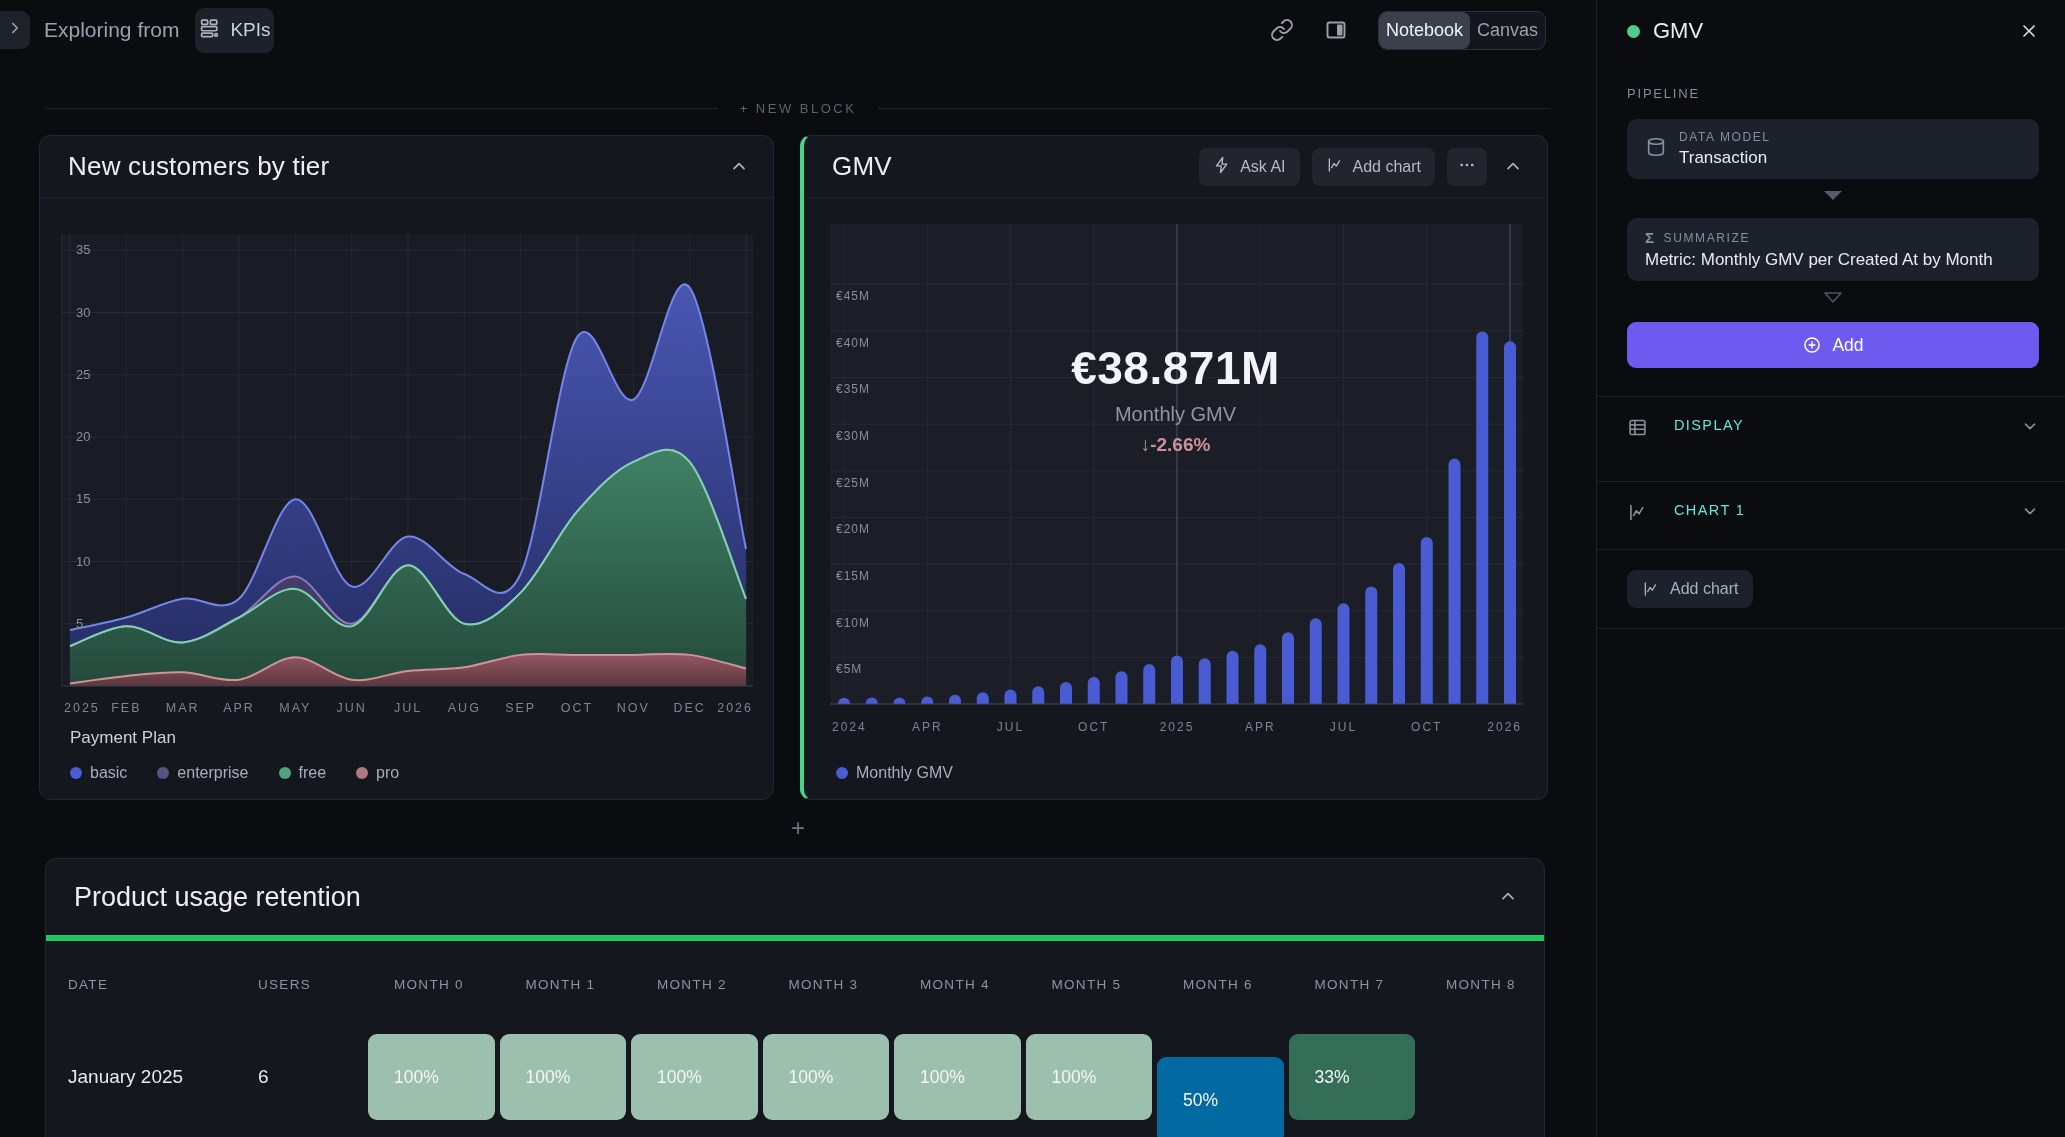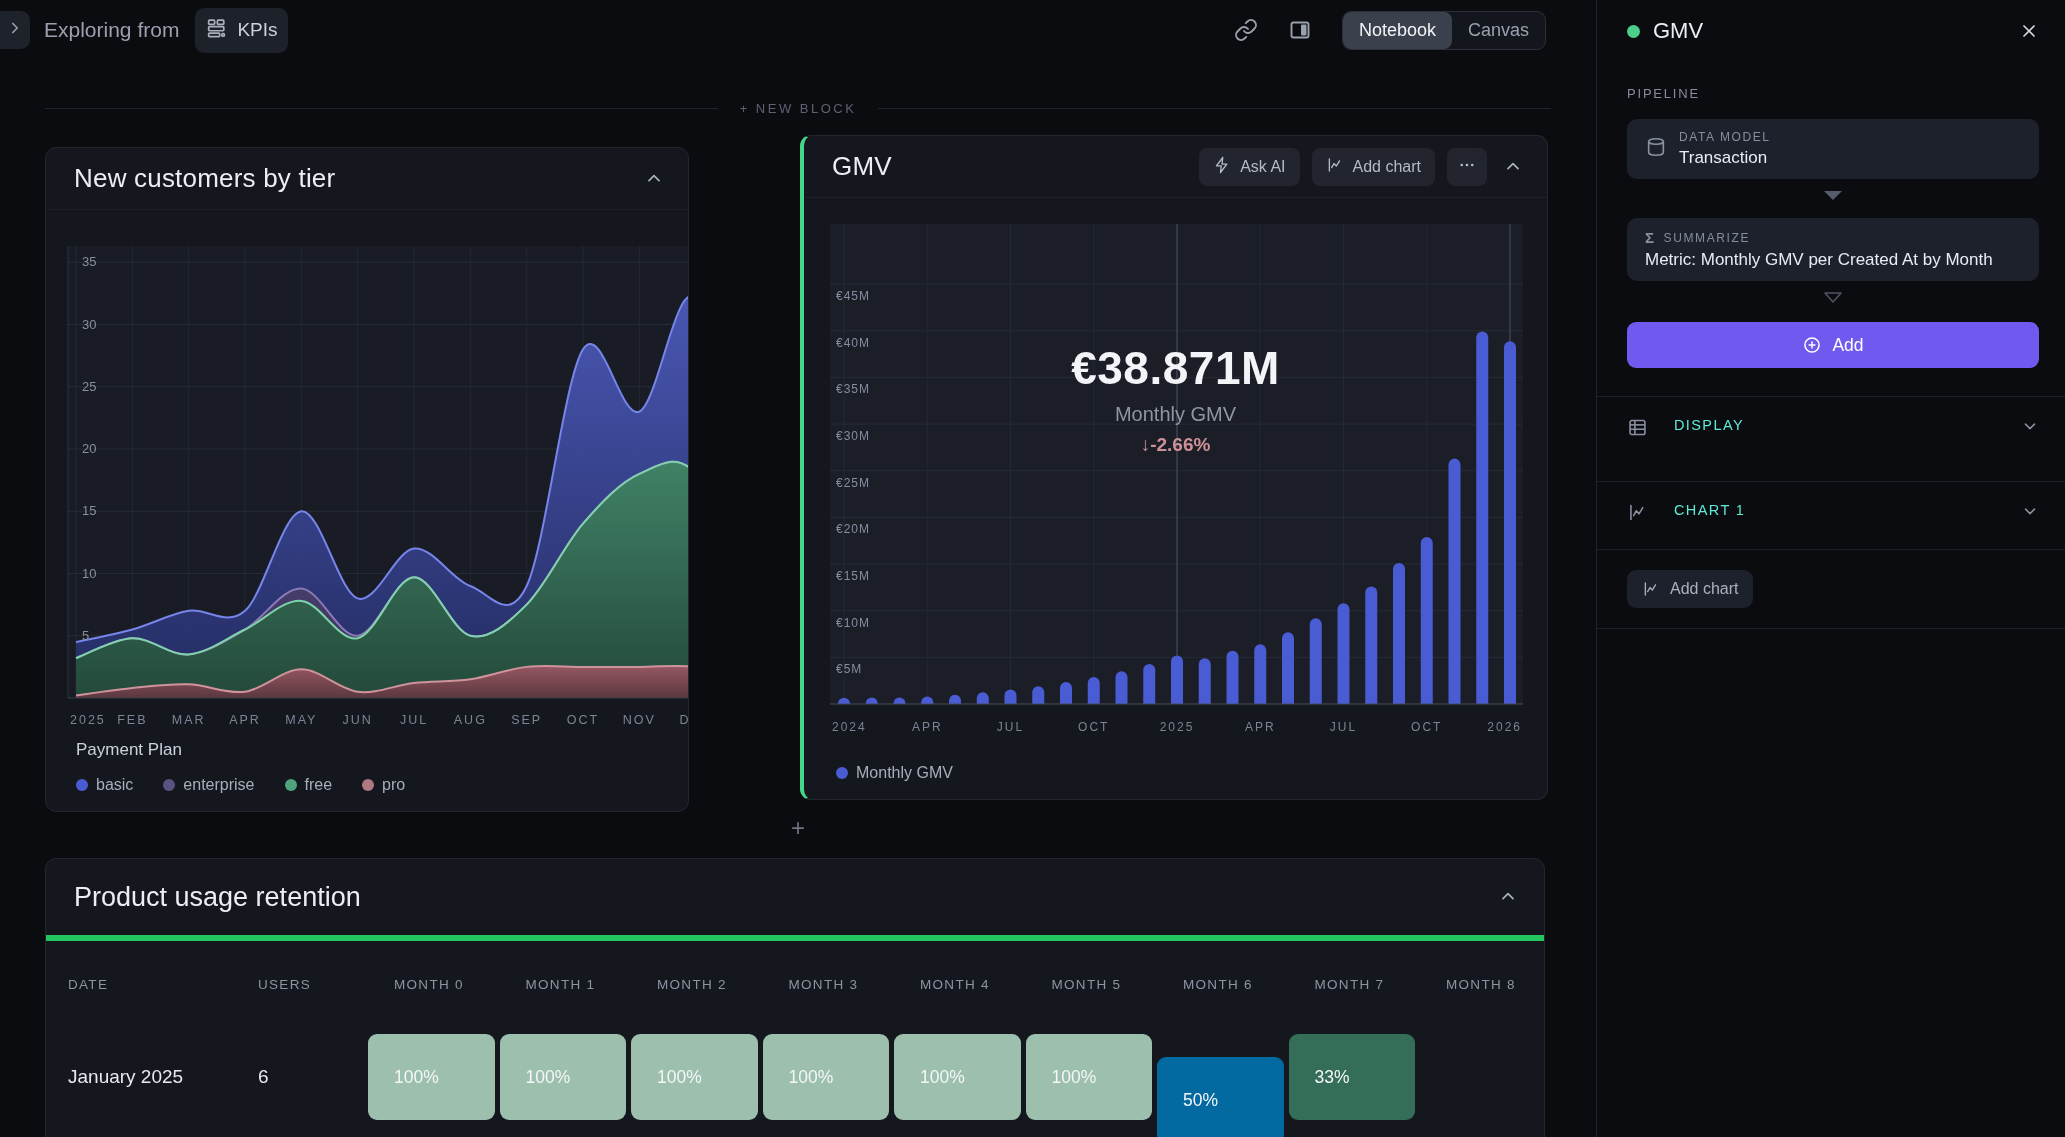"KPIs" .kpi-chip { padding: 9px 10px -> 9px 3px }
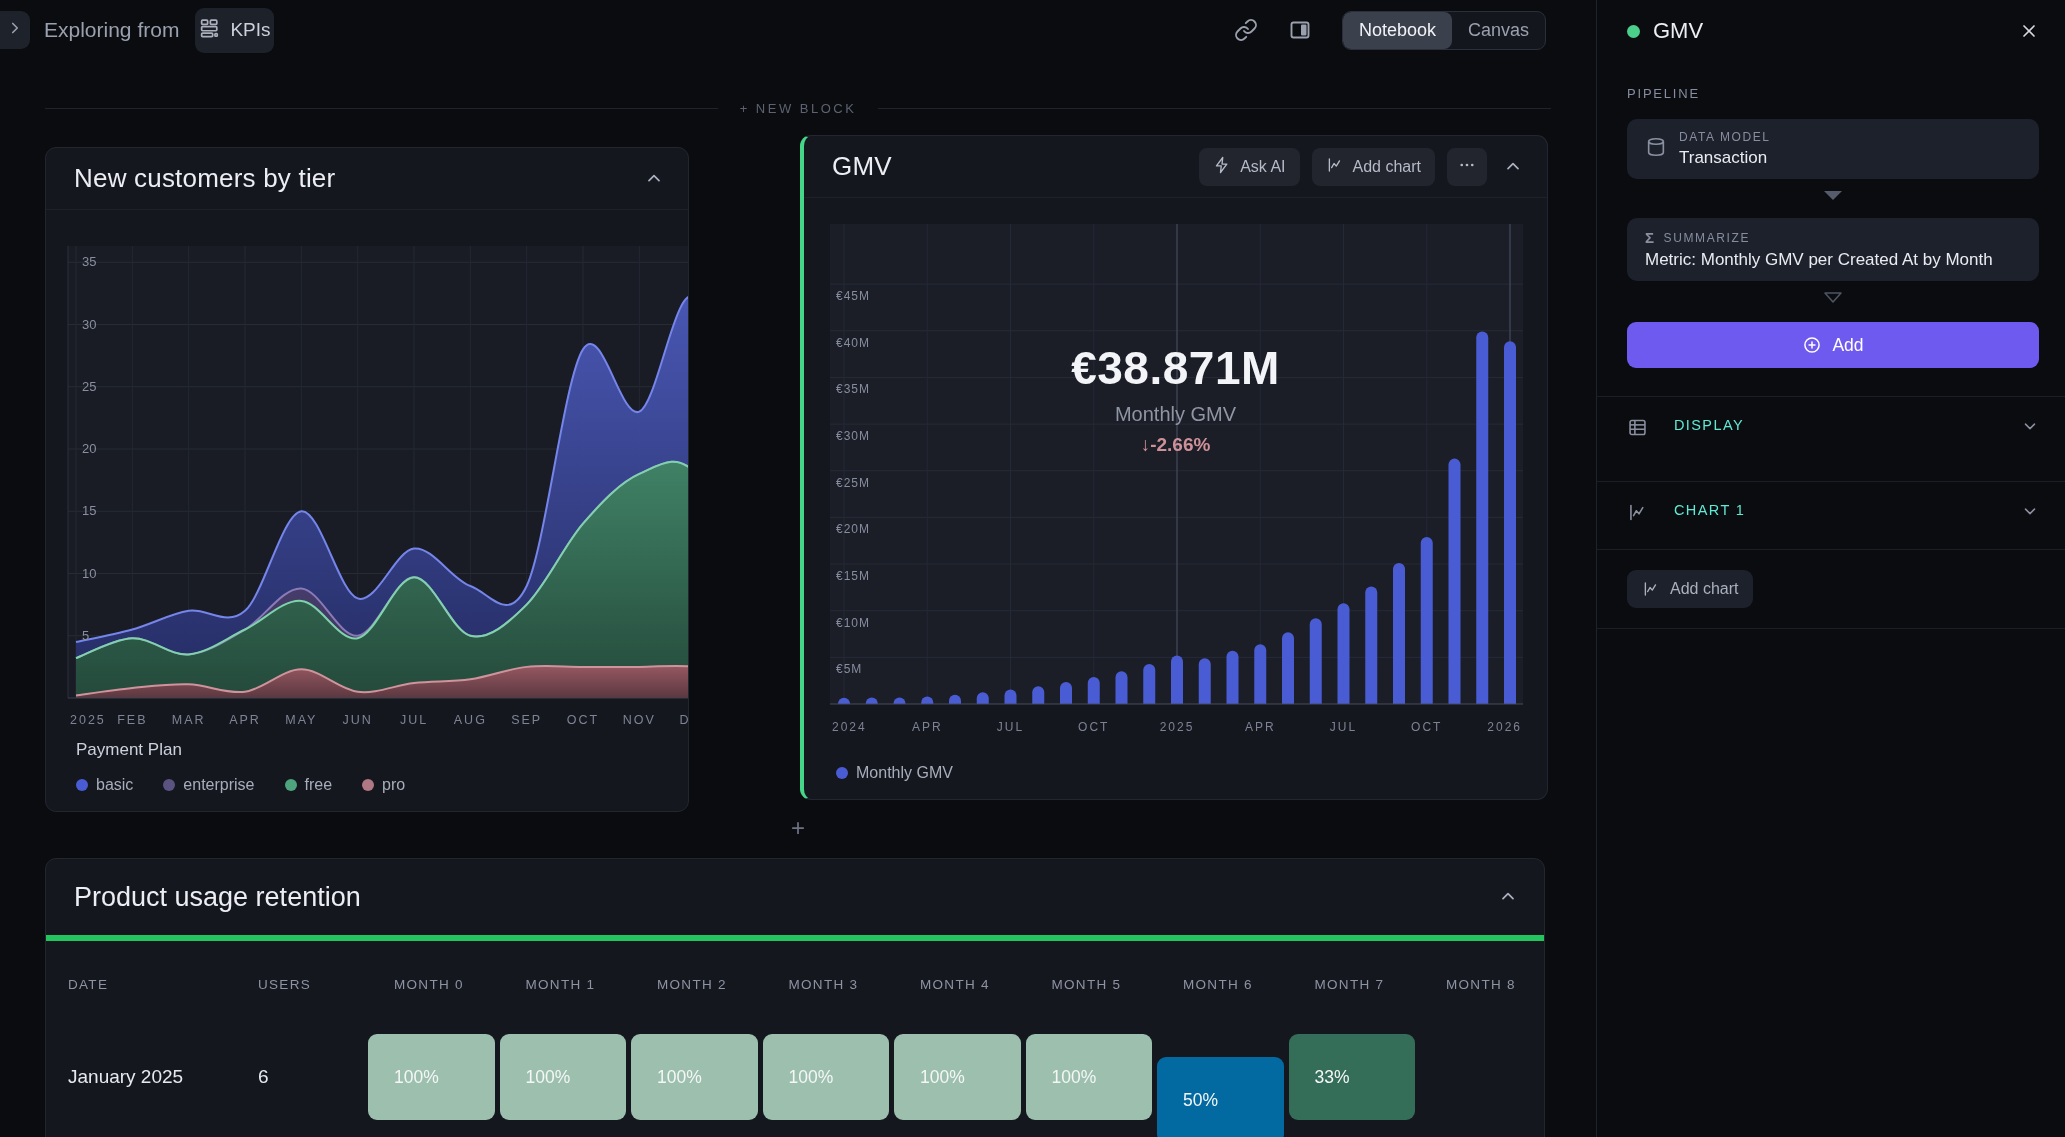"Notebook" .view-seg { padding: 8px 16px -> 8px 7px }
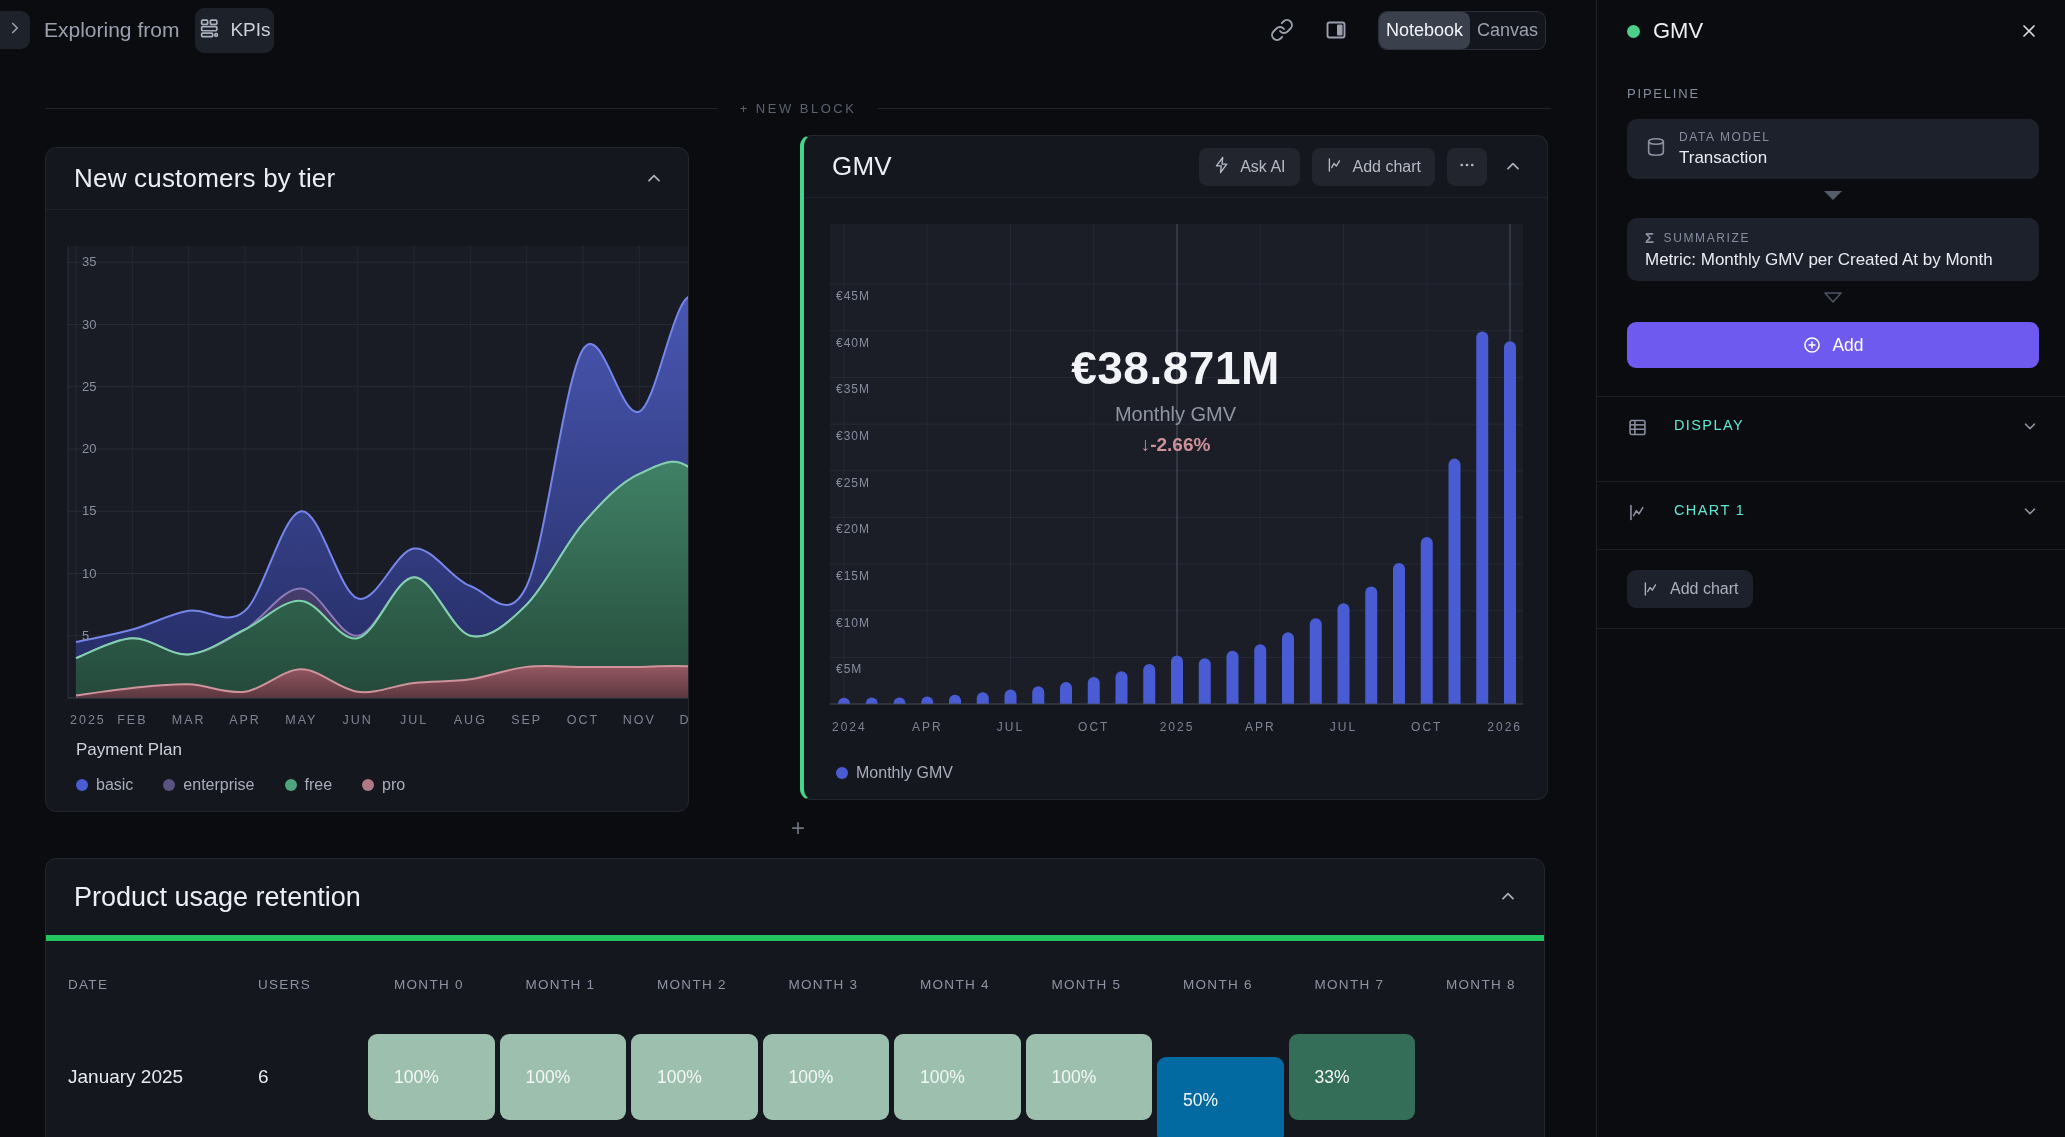"New customers by tier" .card-tier { left: 45px -> 39px; margin-top: 12px -> none; width: 644px -> 735px }
